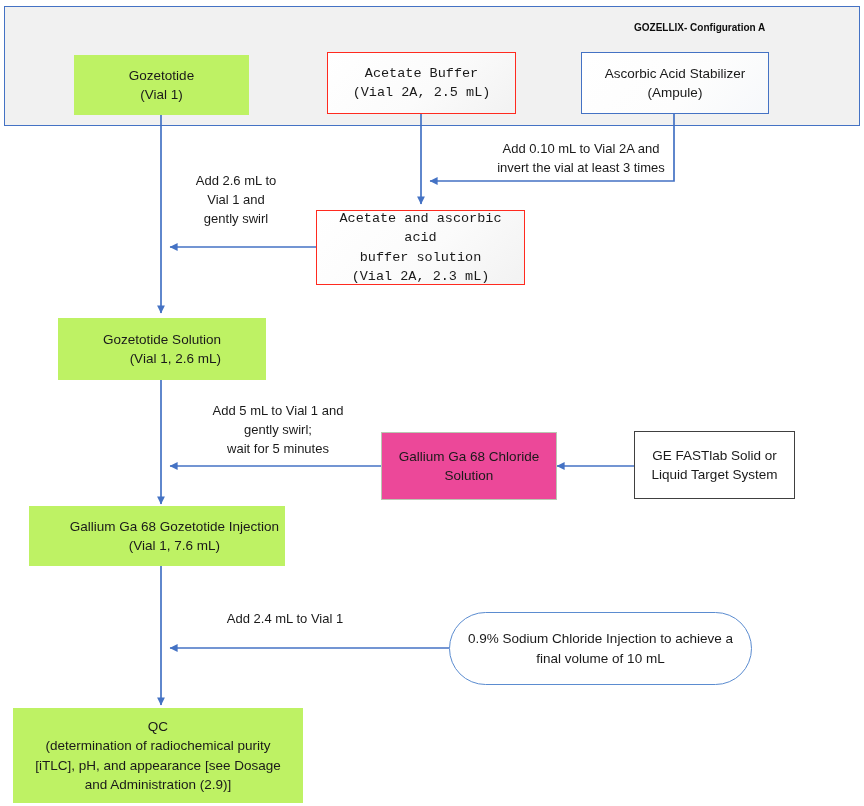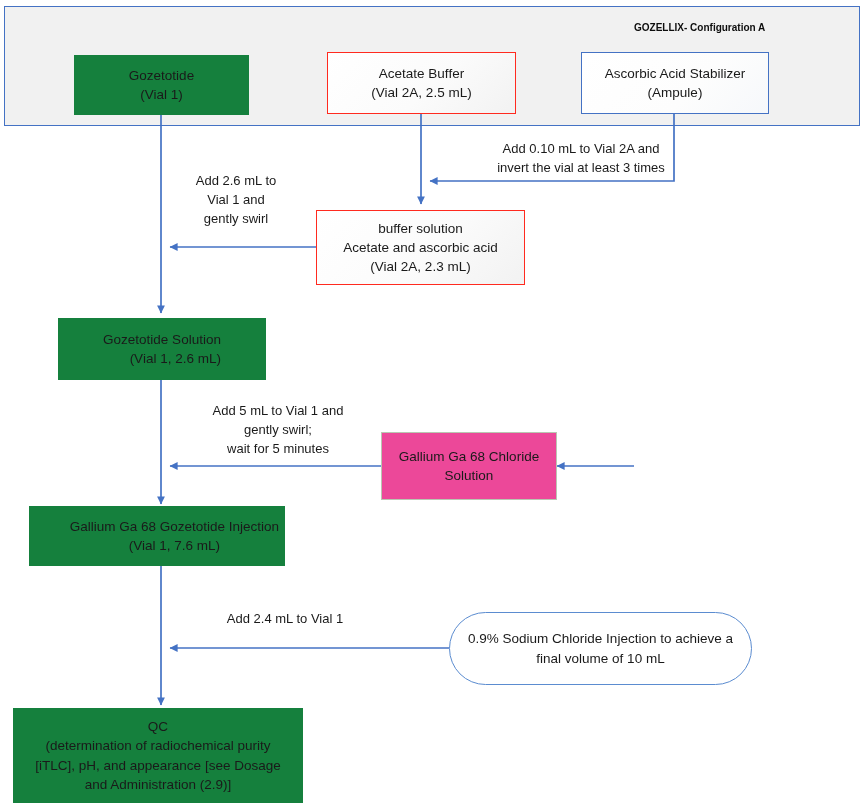"Gozetotide" .fill-blue { background: #15803d -> #bef264 }
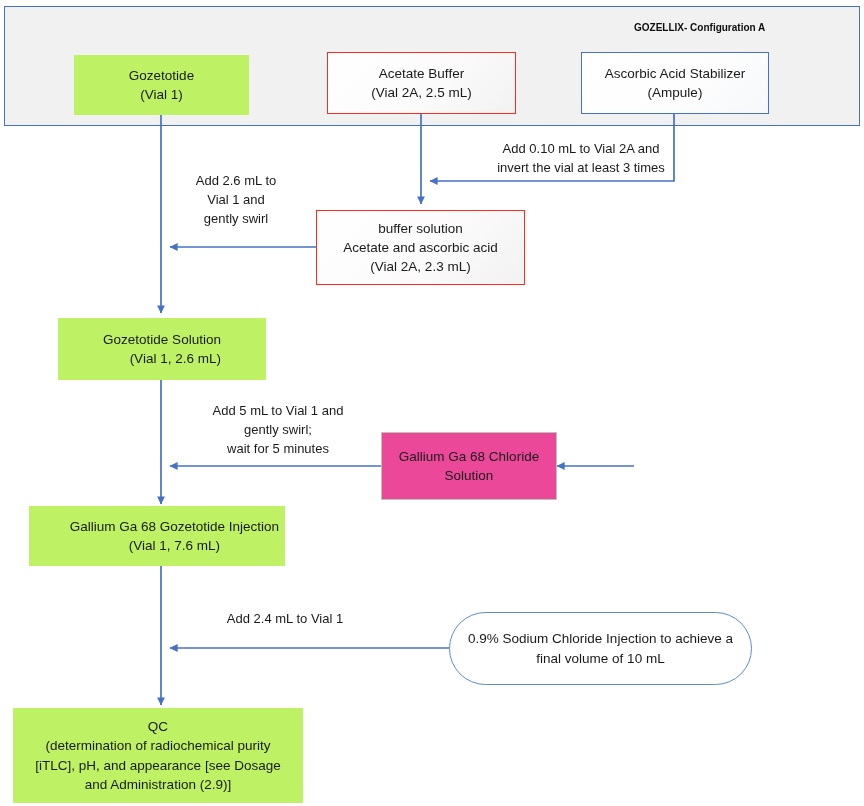"Acetate Buffer" .fill-white-red { font-family: none -> Liberation Mono, monospace }
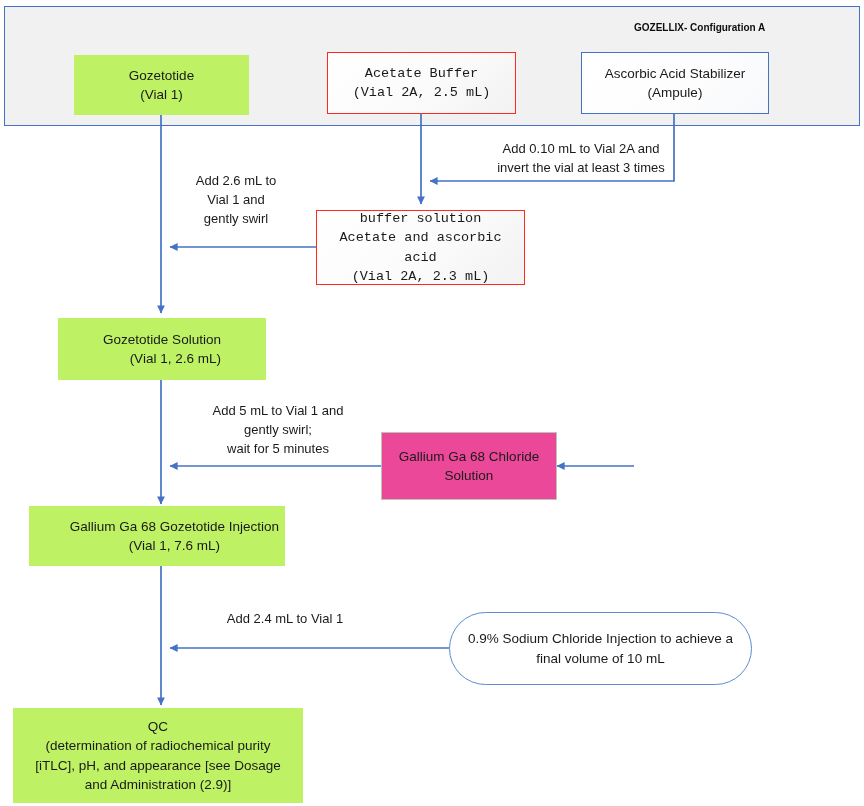"buffer solution" span.t { order: before "Acetate and ascorbic acid" -> after "Acetate and ascorbic acid" }
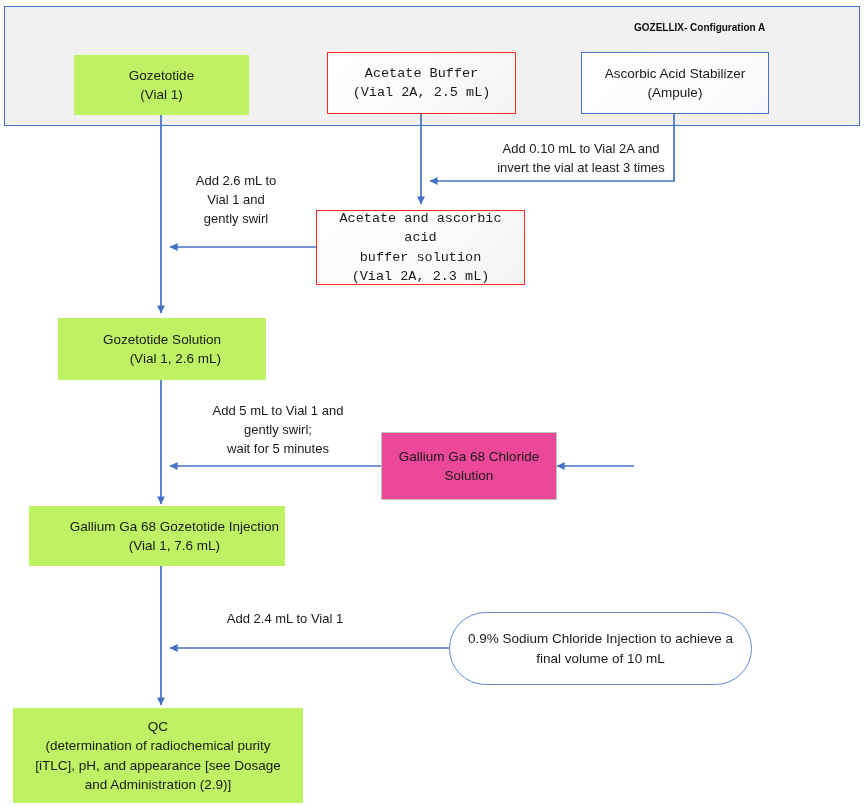"GE FASTlab Solid or" div.node { html: none -> <div> <div> <span>GE FASTlab Solid or</span> <span>Liquid Target System</span> </div> </div> }
